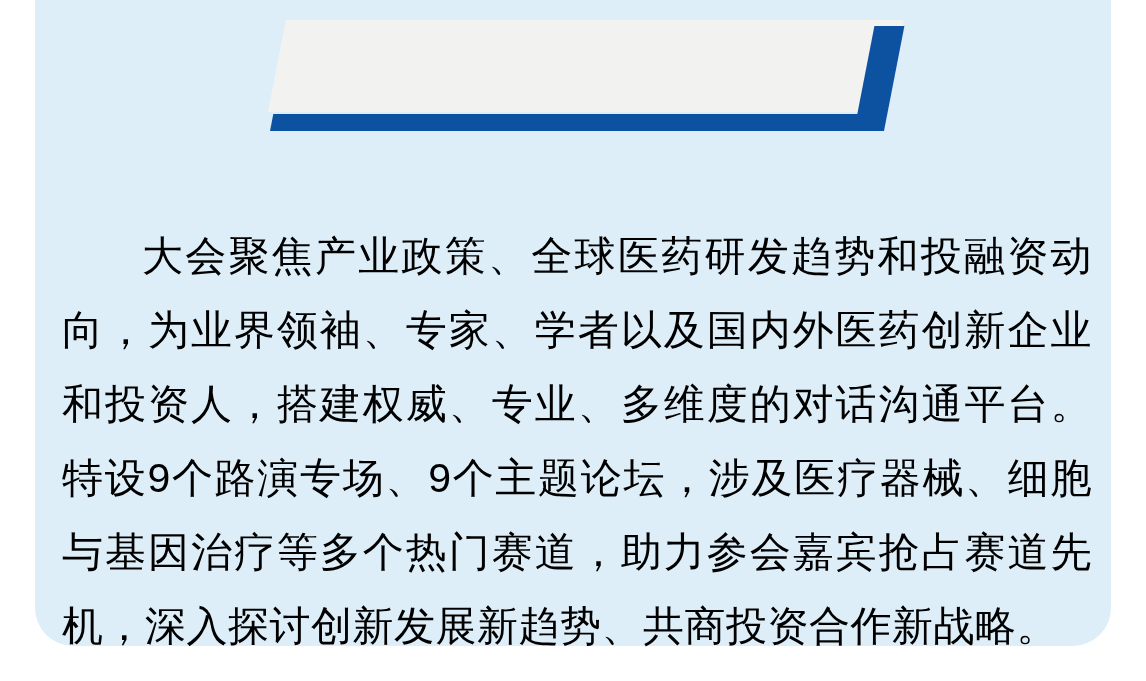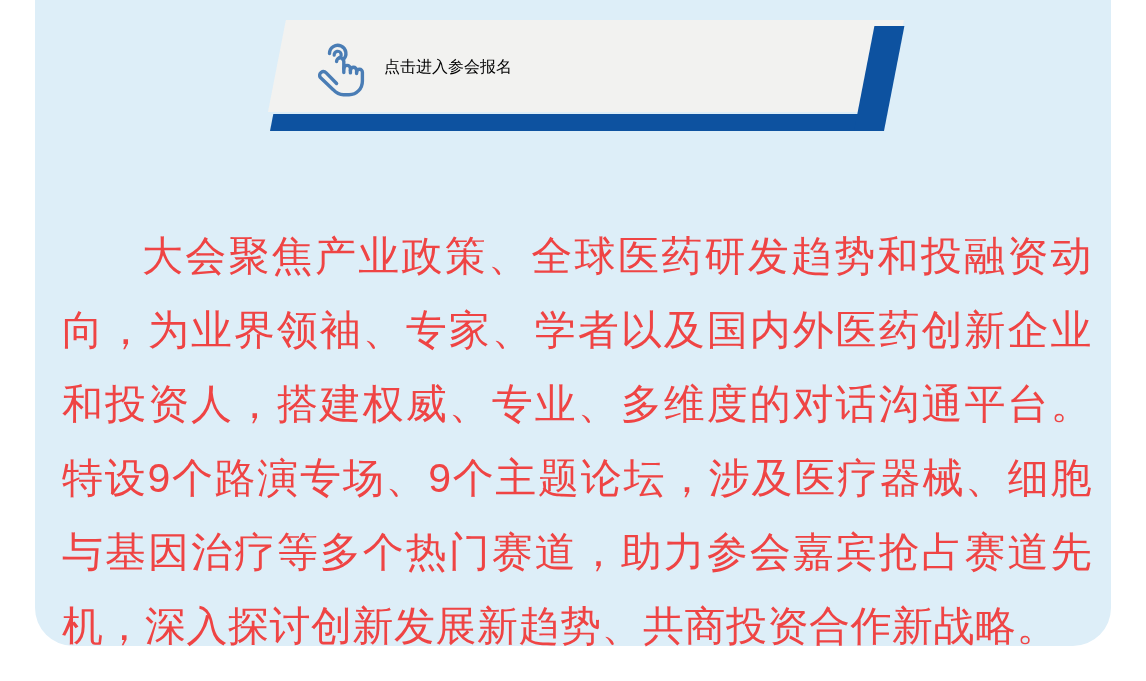"点击进入参会报名" div.banner-content { html: <div> <svg> <path></path> <path></path> <path></path> <path></path> <path></path> <path></path> </svg> <span>点击进入参会报名</span> </div> -> none }
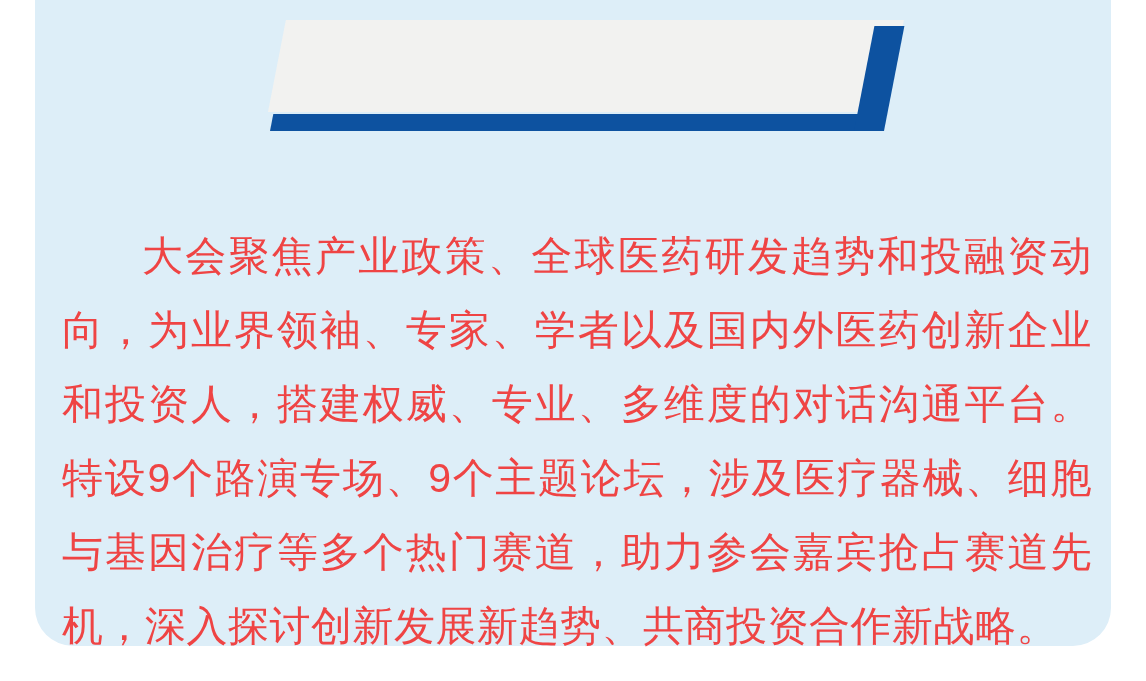"大会聚焦产业政策、全球医药研发趋势和投融资动向，为业界领袖、专家、学者以及国内外" #intro-paragraph { color: #ef4444 -> #000000 }
